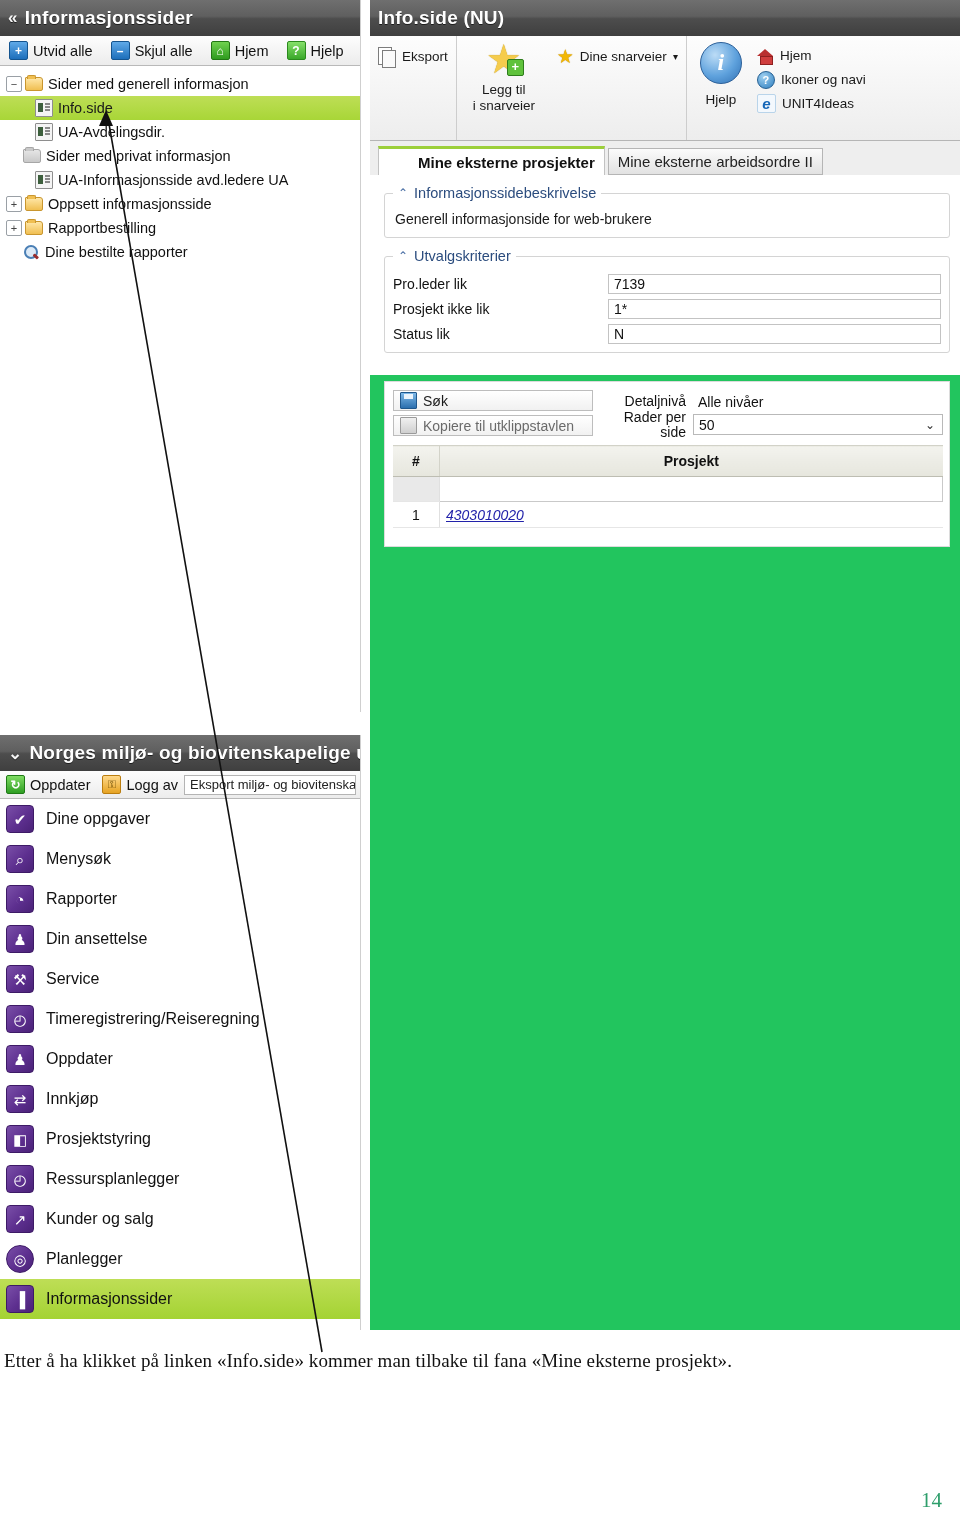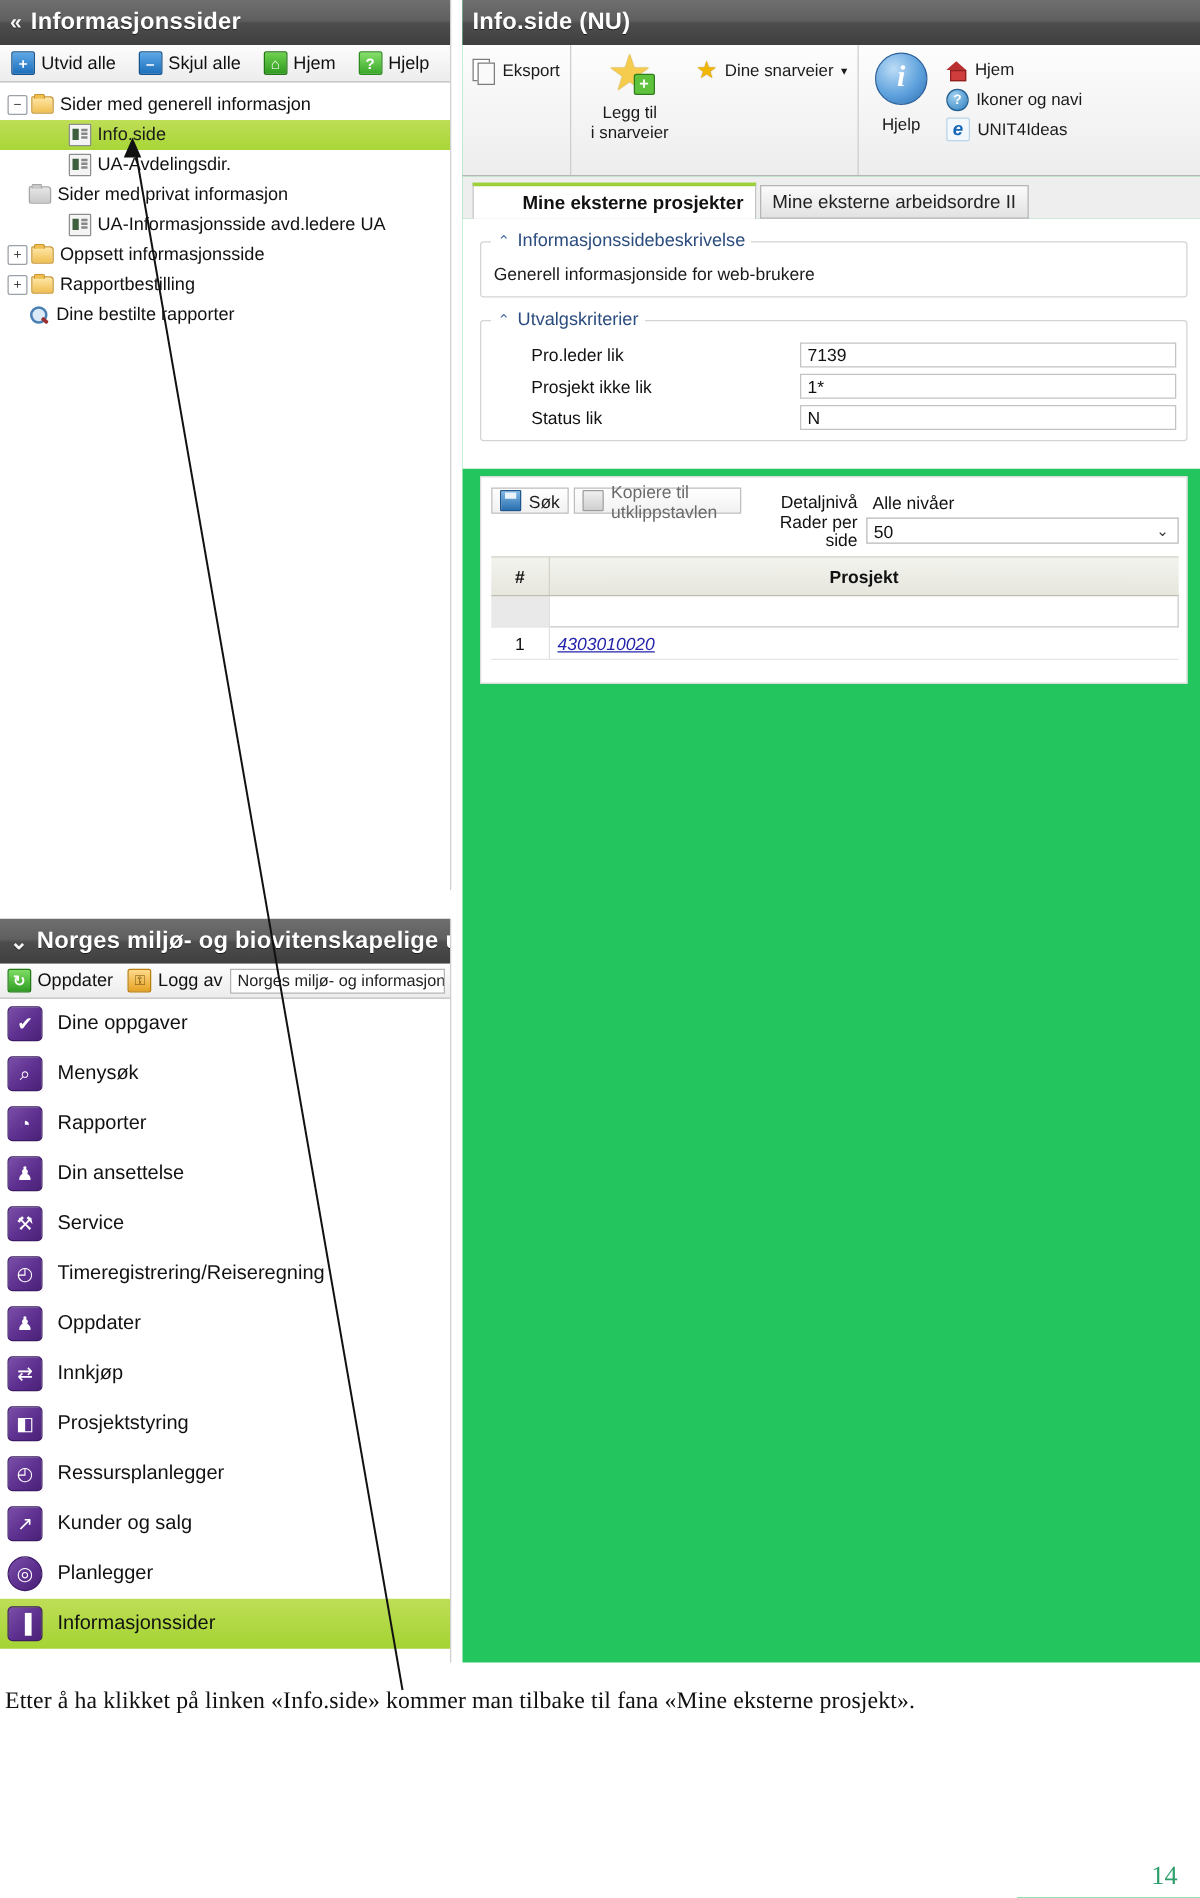"Info.side" .tnode.depth1 { padding-left: 32px -> 12px }
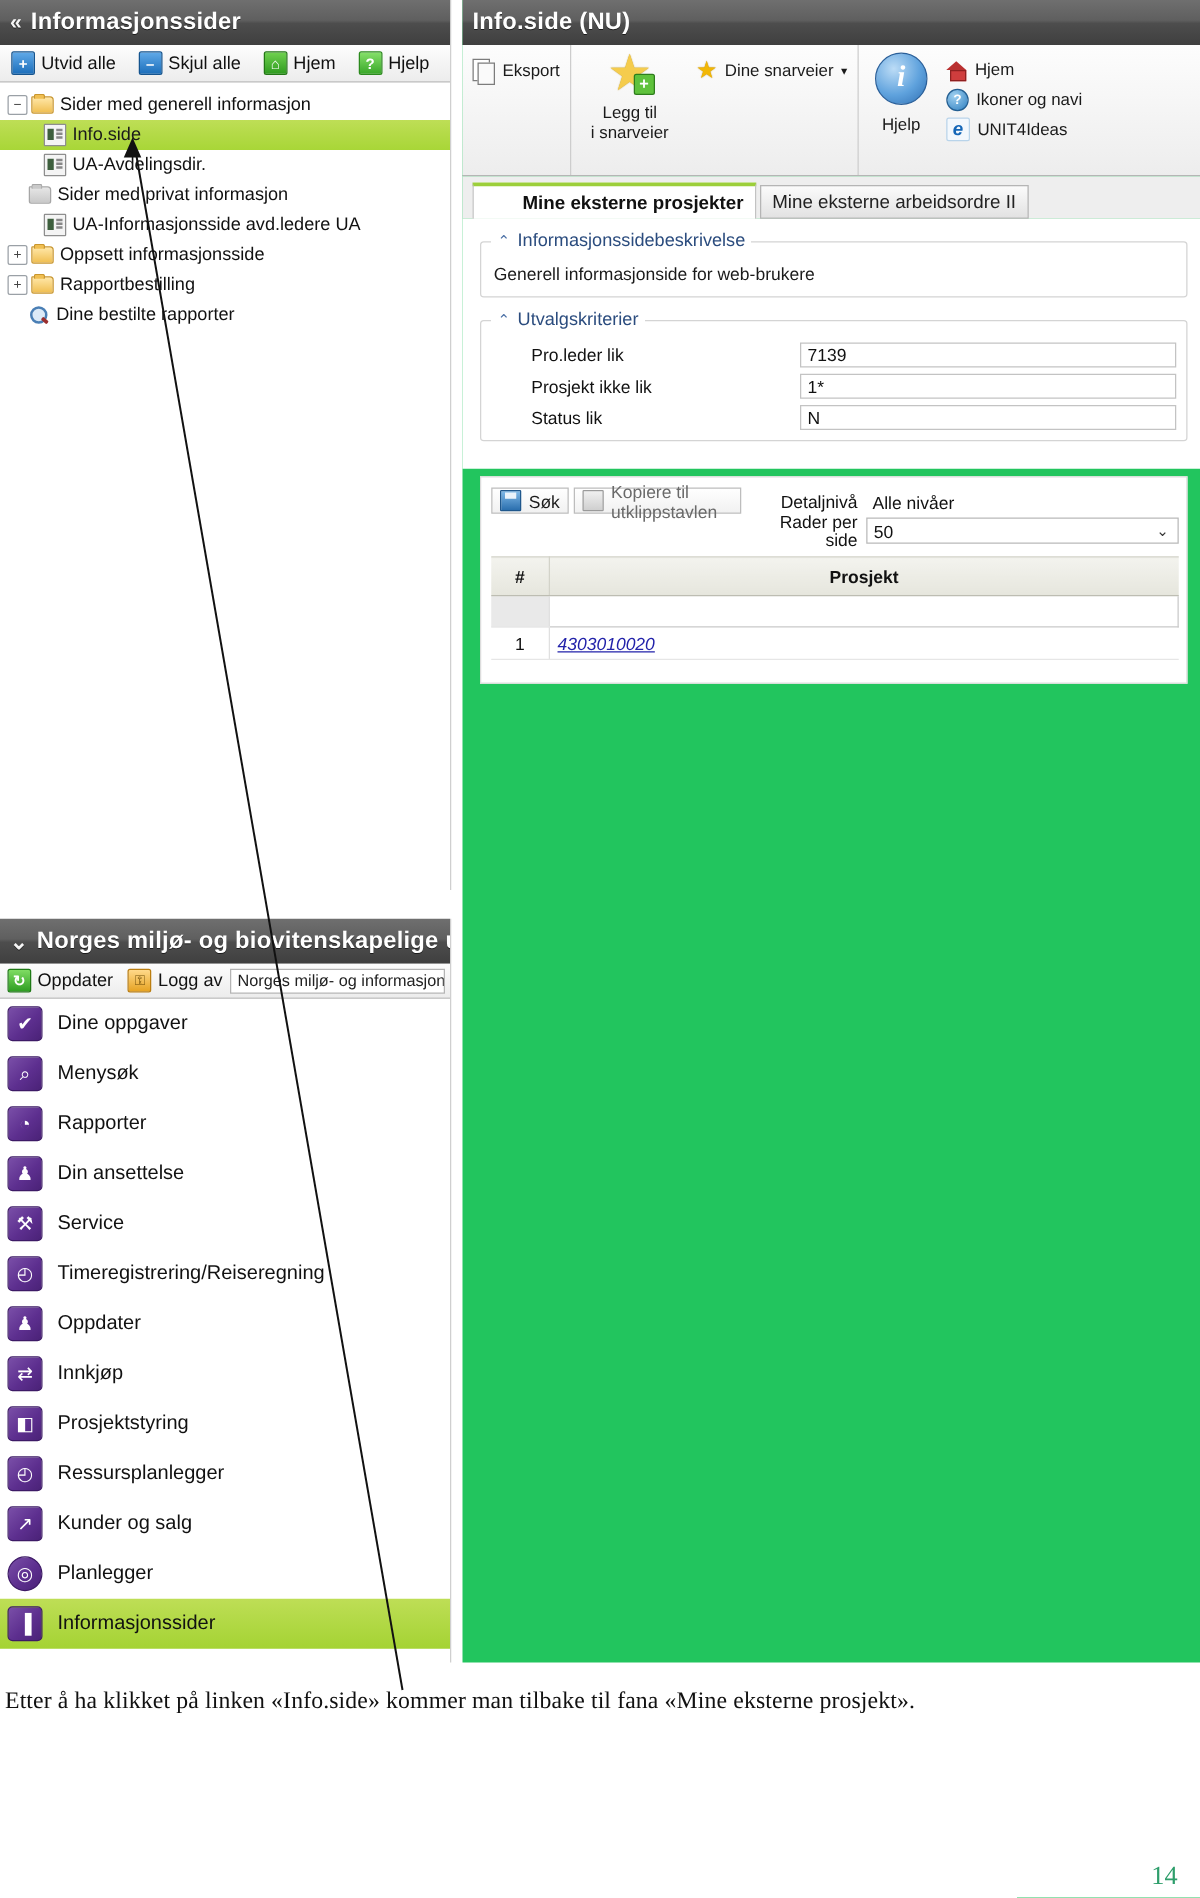"Pro.leder lik" .frow { margin-left: 32px -> none }
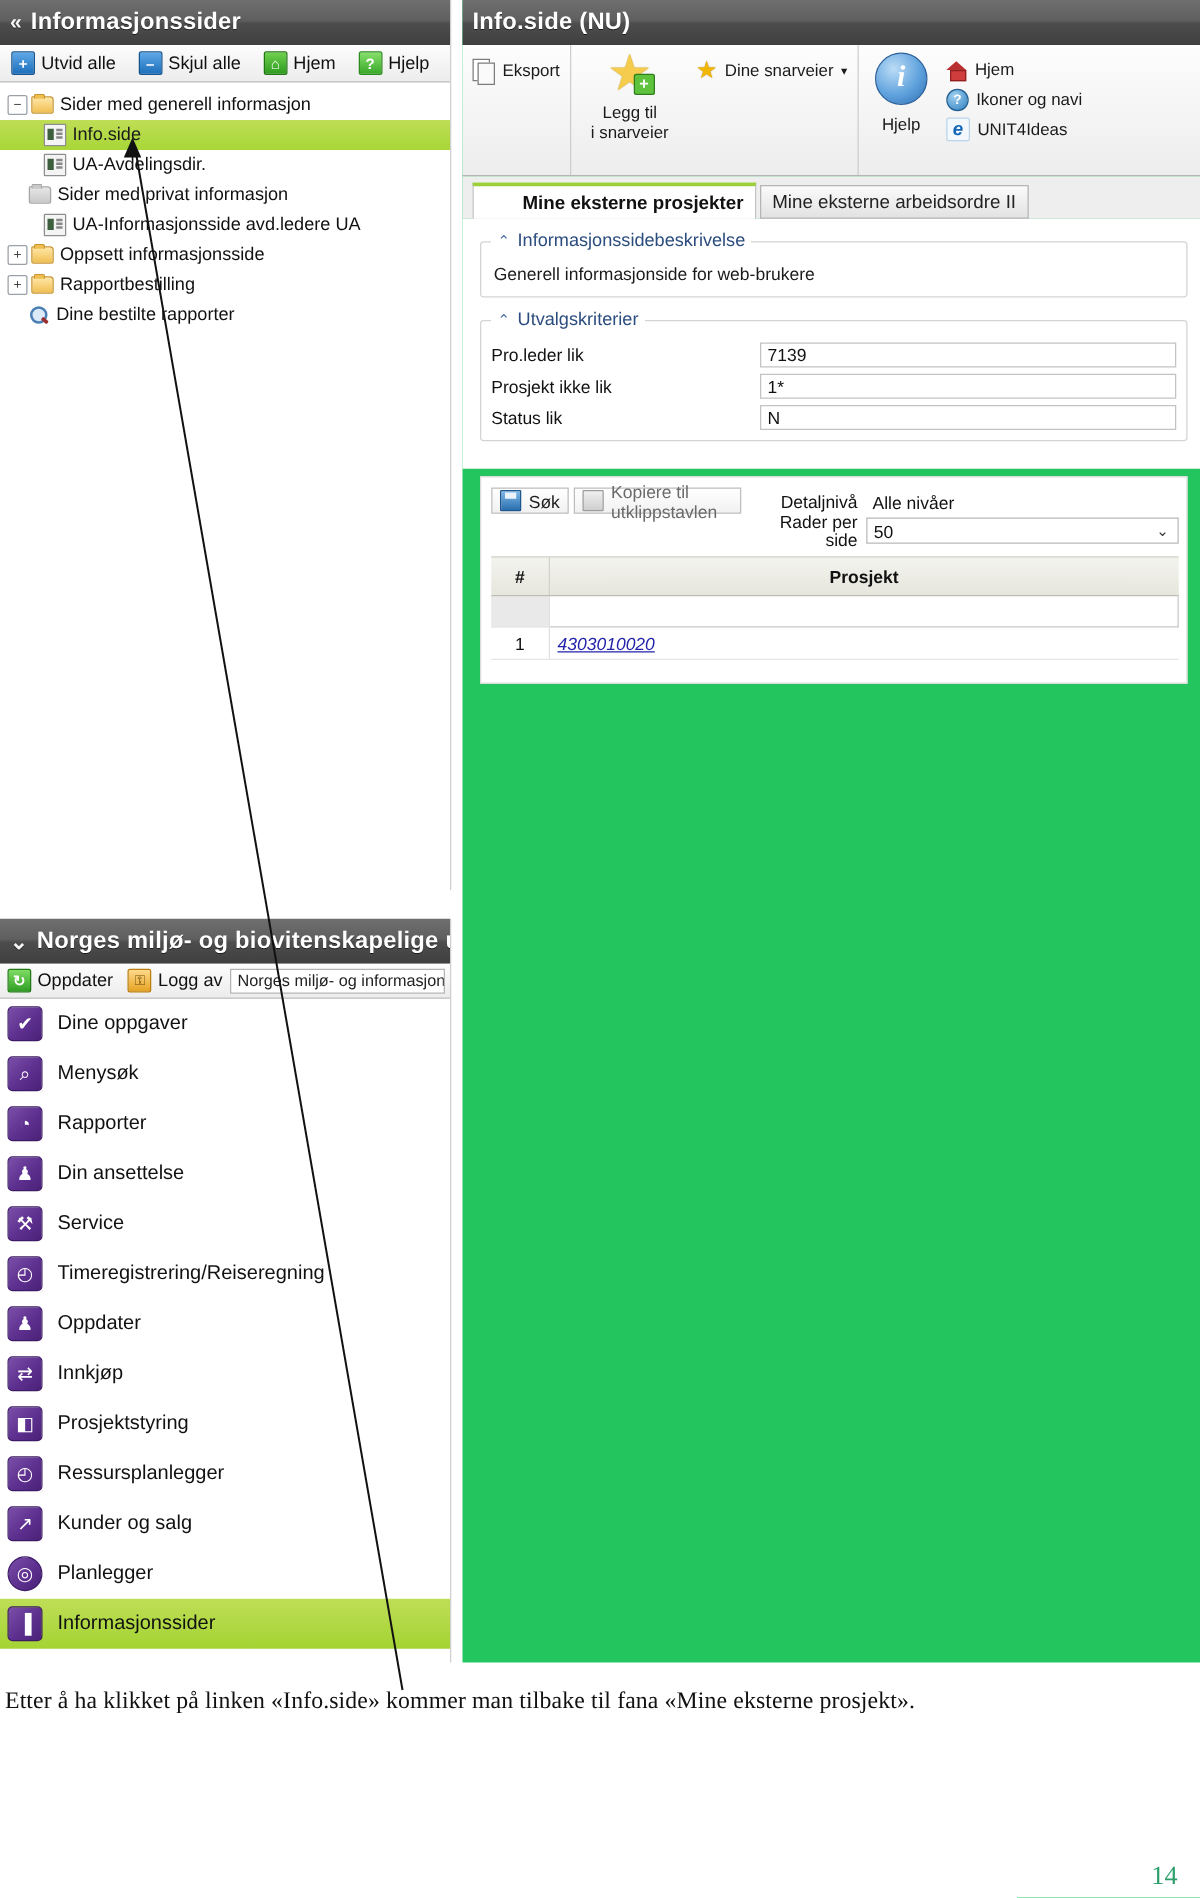"Søk" .btn-line { flex-direction: row -> column }
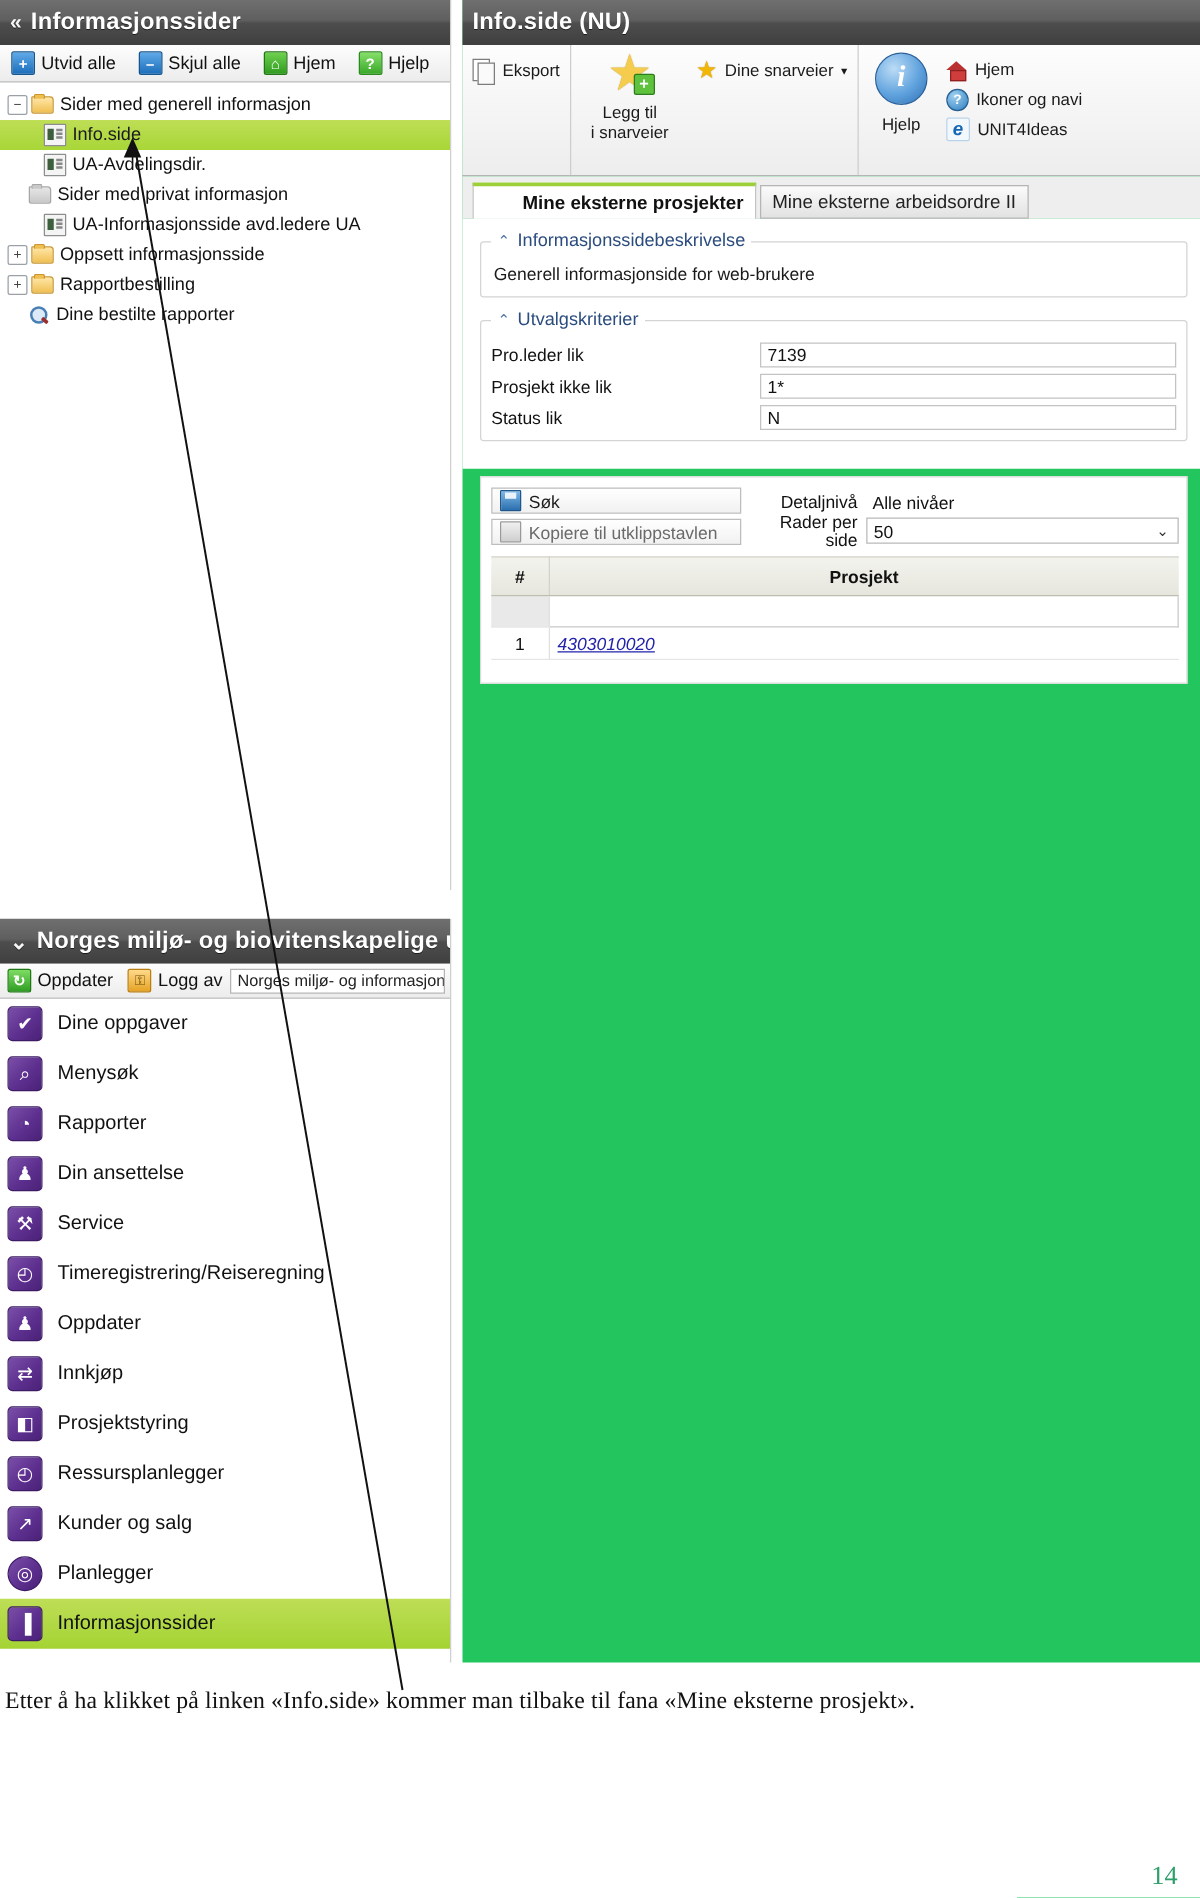"Norges miljø- og informasjon" span.user-box { text: Norges miljø- og informasjon -> Eksport miljø- og biovitenska }
